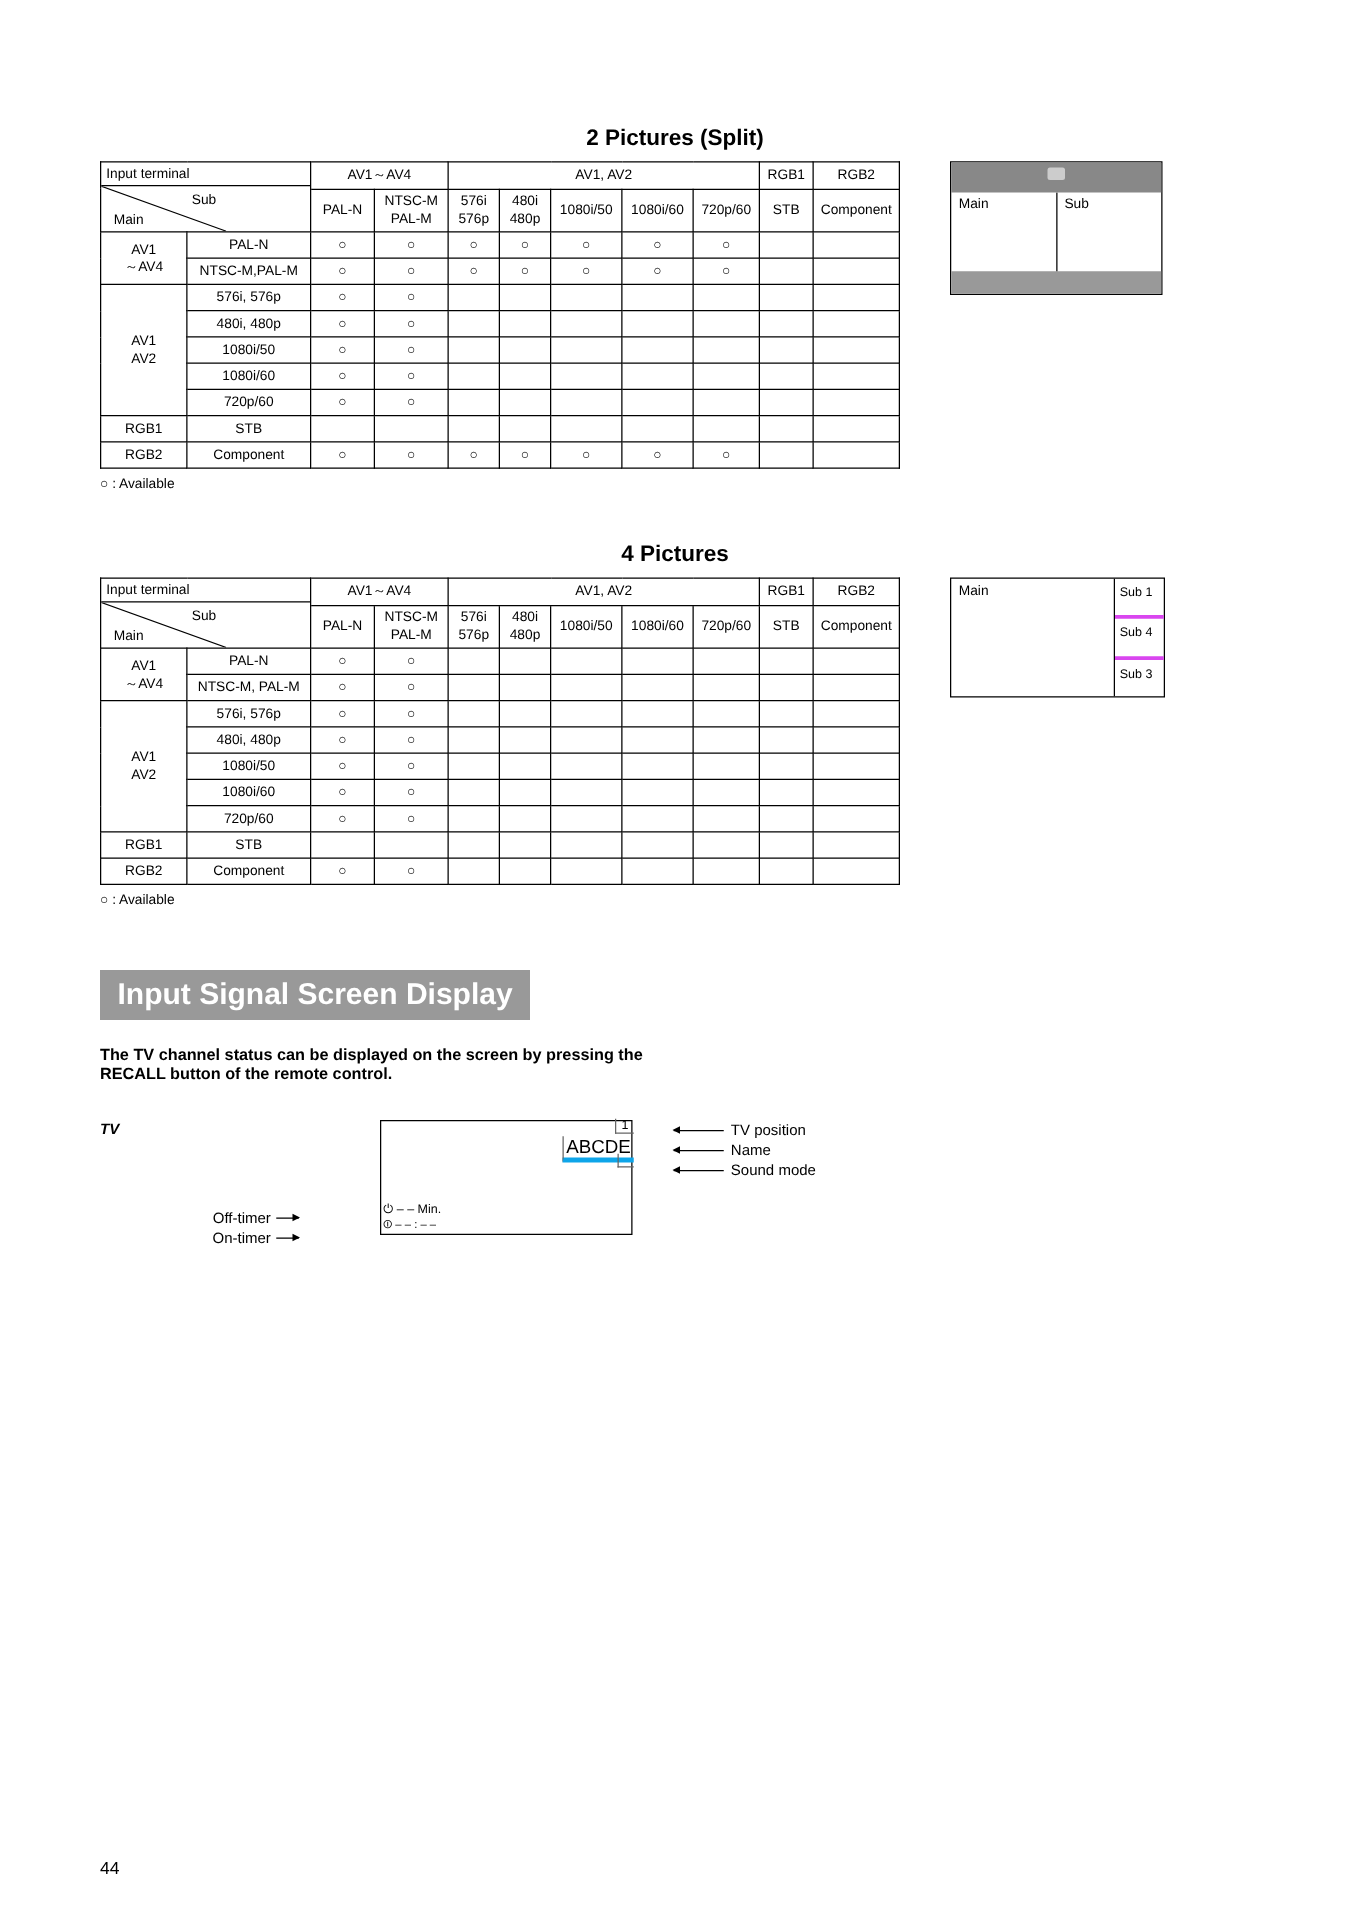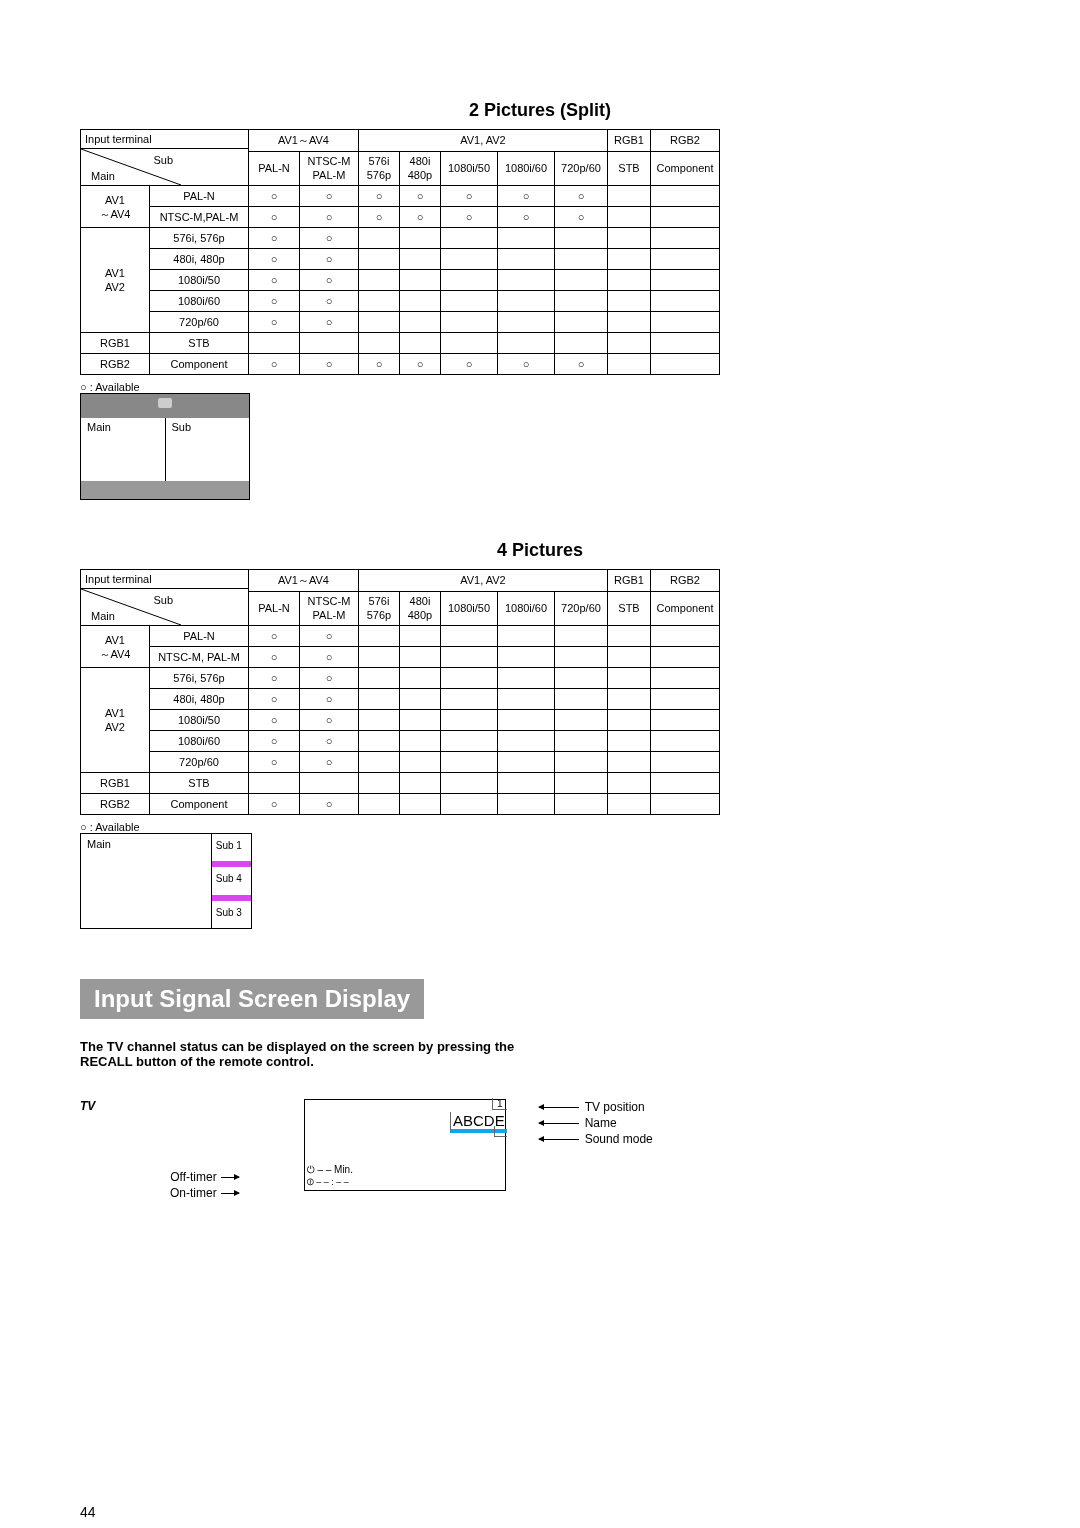"Input terminal" .row { flex-direction: column -> none; gap: none -> 40px }
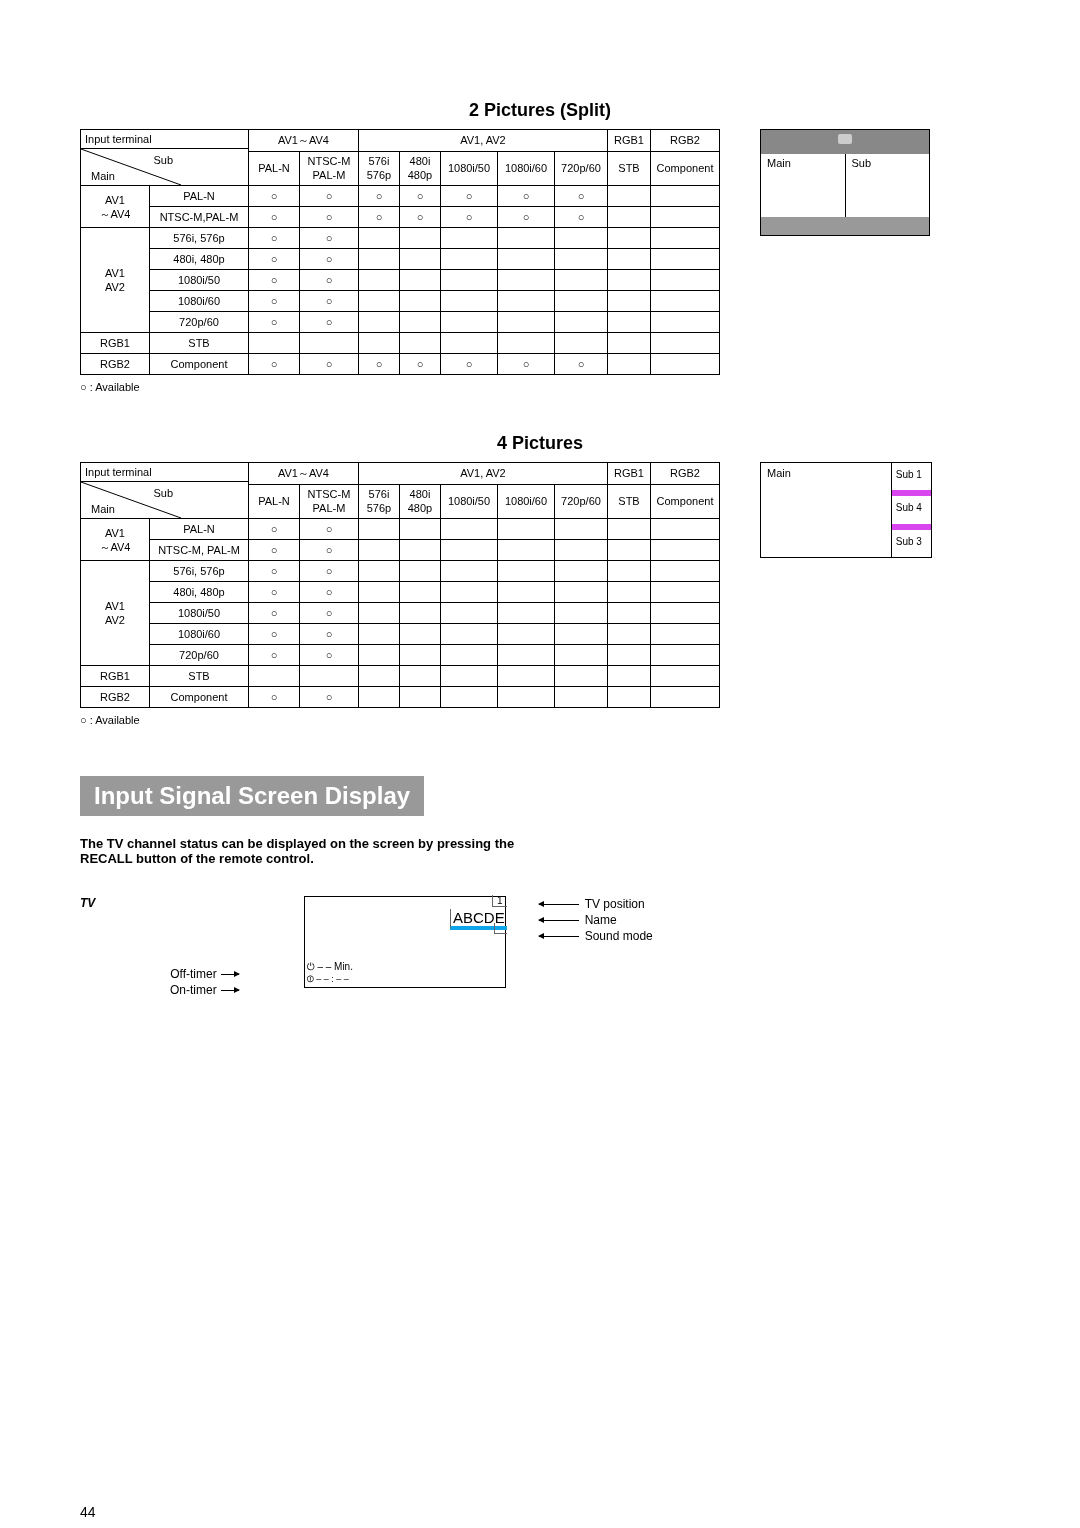"Sub 1" .four-dia .subs > div { border-bottom: 6px solid #d946ef -> 3px solid #d946ef }
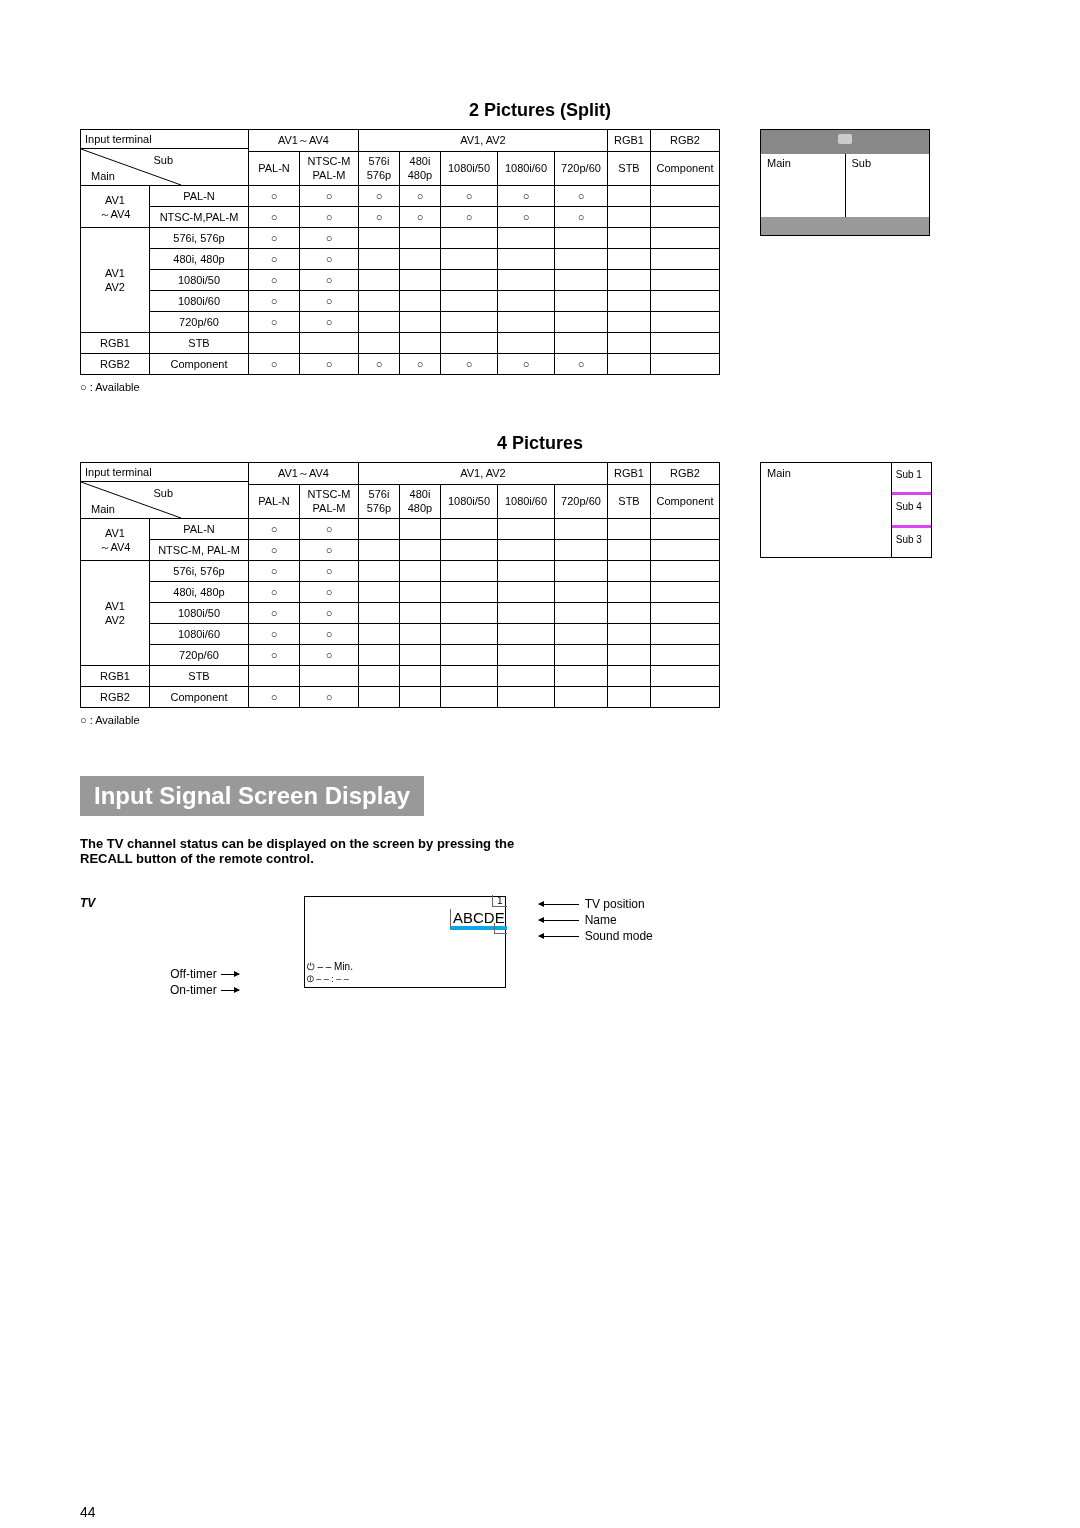"44" .page-num { bottom: 8px -> 26px }
